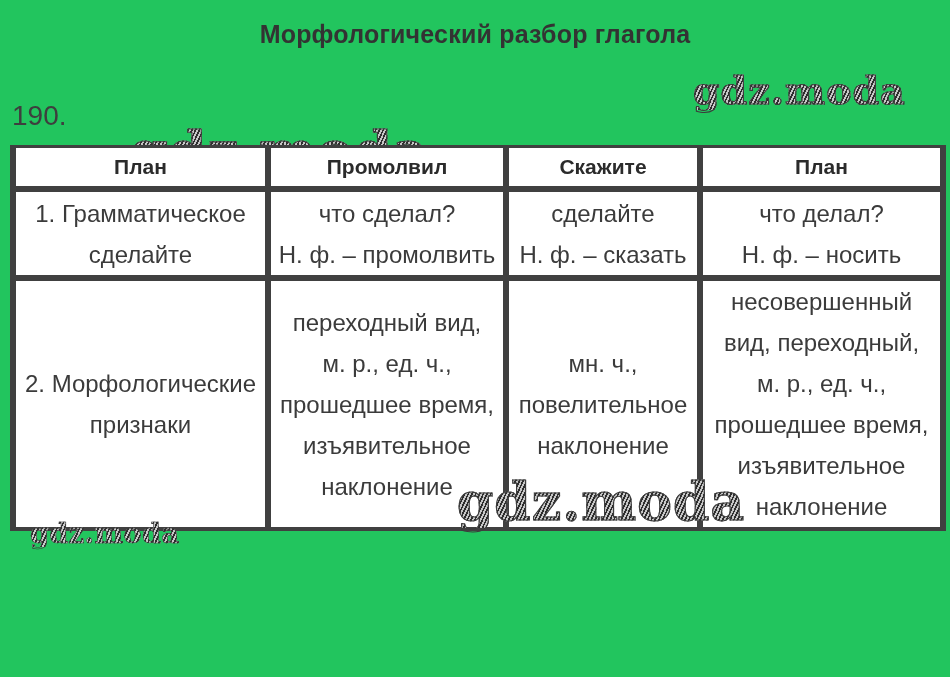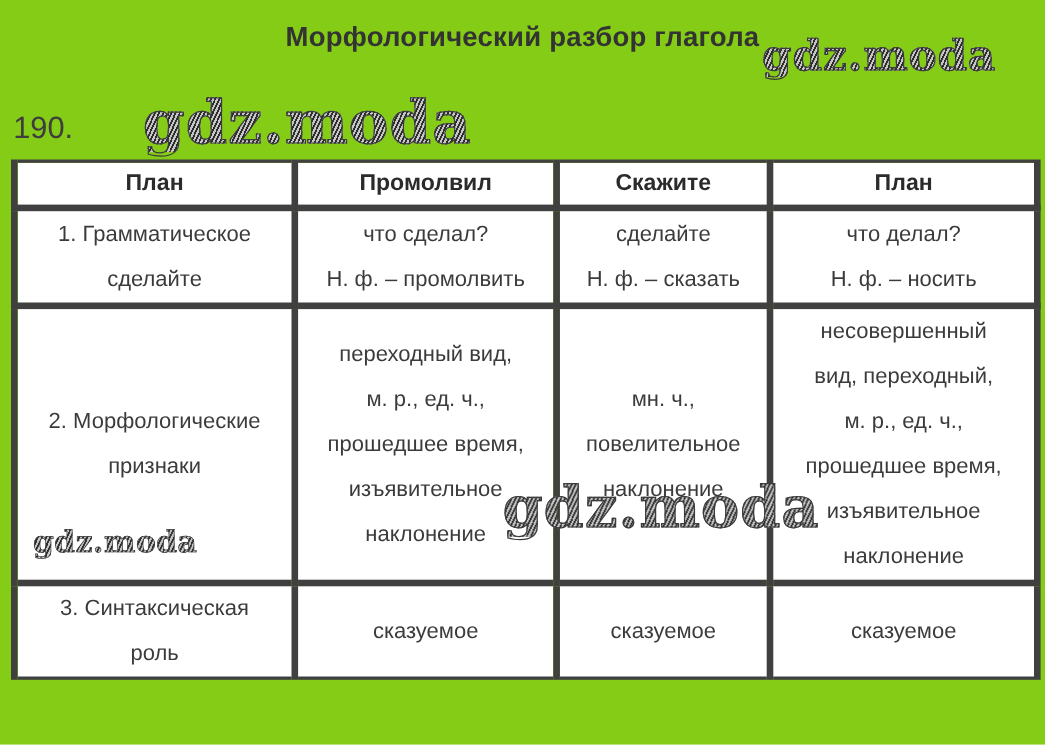"Морфологический разбор глагола" .page { background: #84cc16 -> #22c55e }
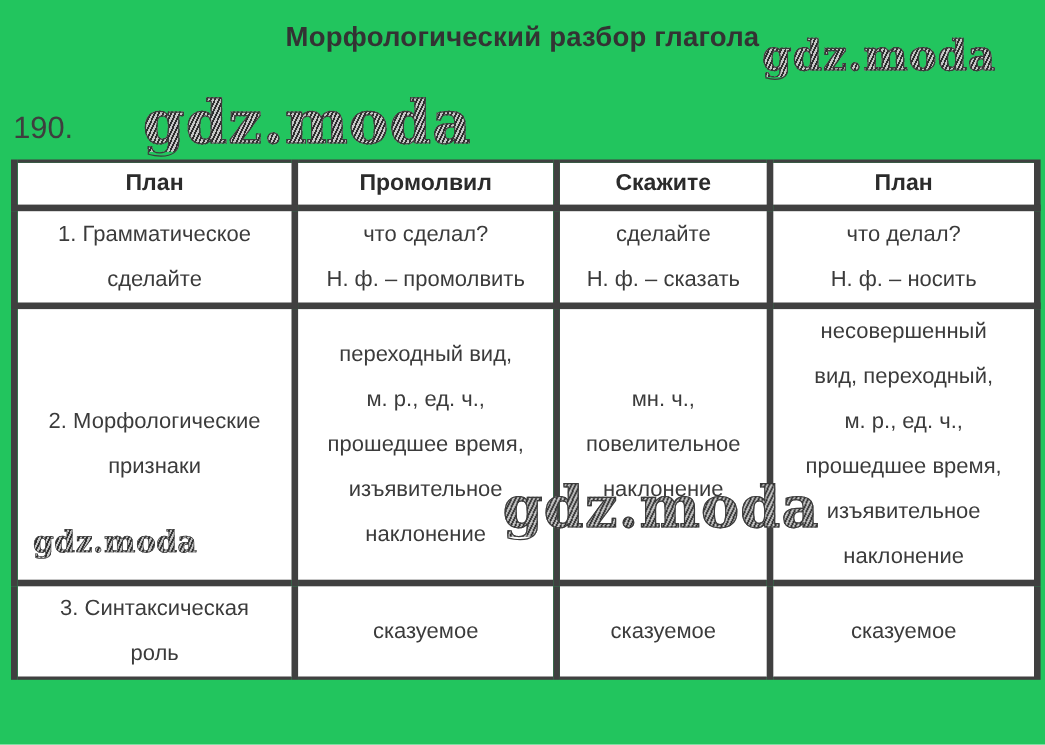"gdz.moda" .wm { margin-top: none -> 40px }
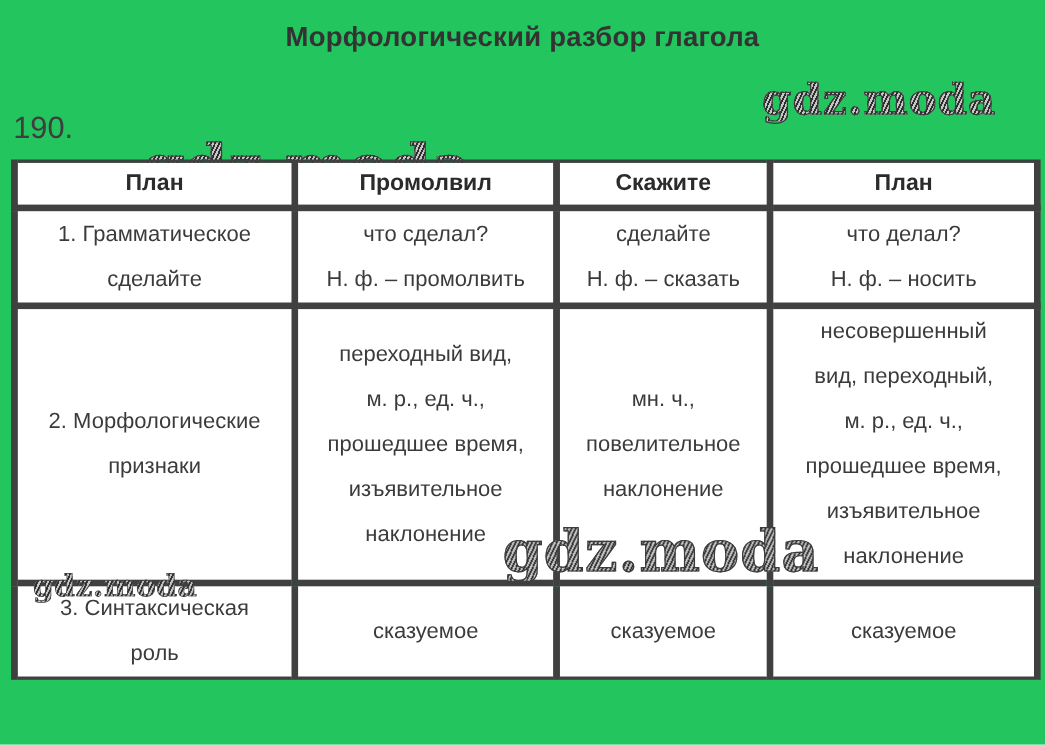"1. Грамматическое" .morph td { font-size: 20px -> 24px }
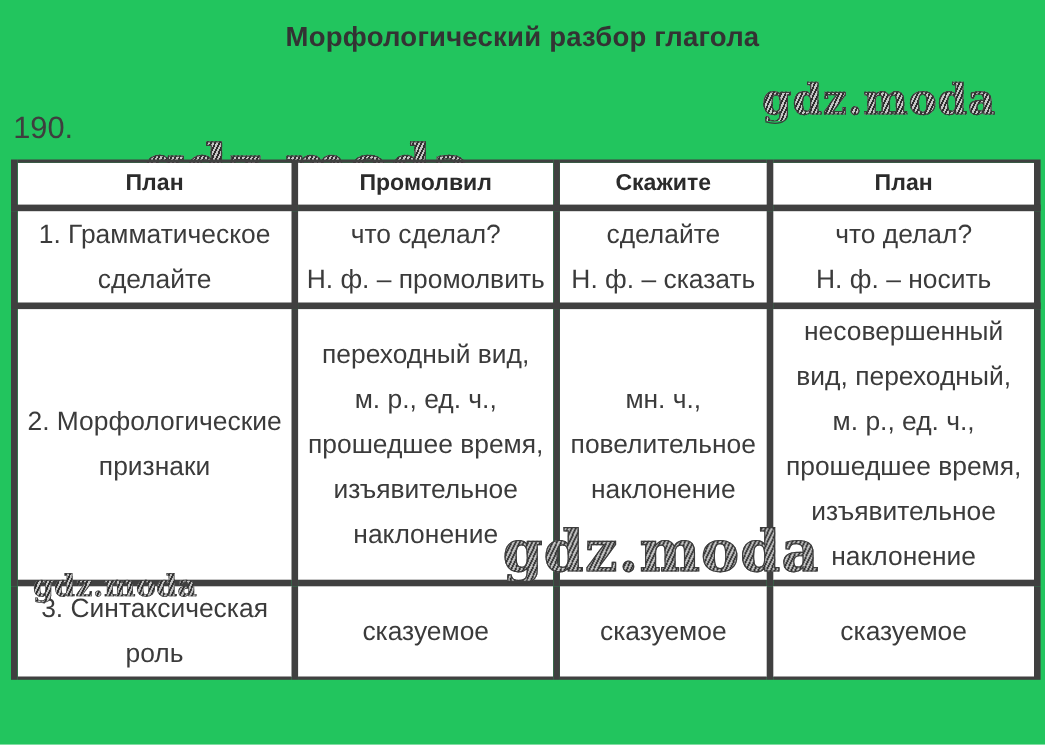"3. Синтаксическая" tr.row-3 { html: <tr> <td> <div>3. Синтаксическая</div> <div>роль</div> </td> <td> <div>сказуемое</div> </td> <td> <div>сказуемое</div> </td> <td> <div>сказуемое</div> </td> </tr> -> none }
